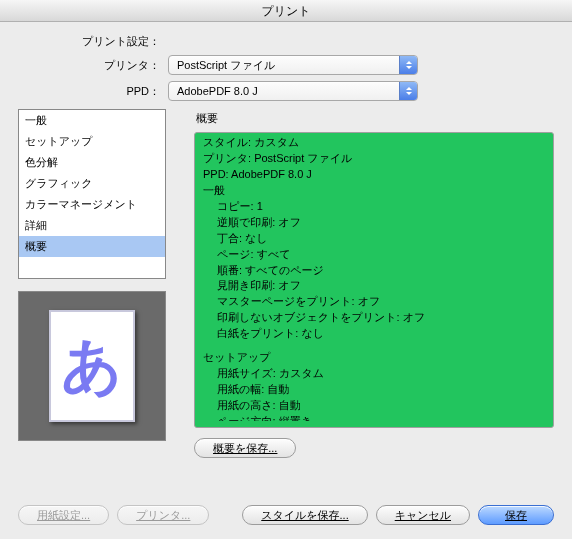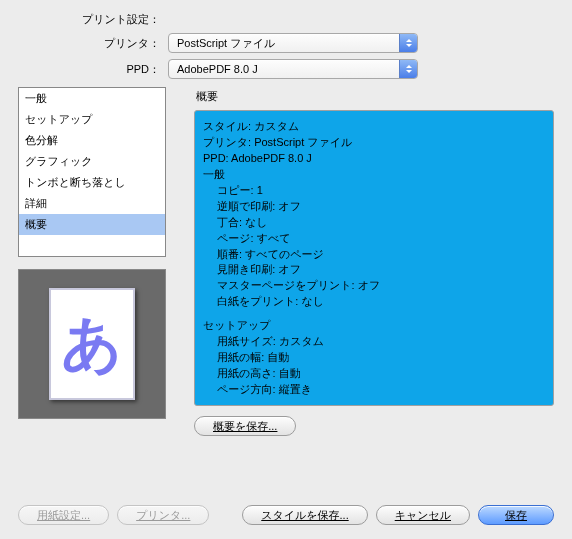"プリント" div.titlebar { html: none -> <div>プリント</div> }
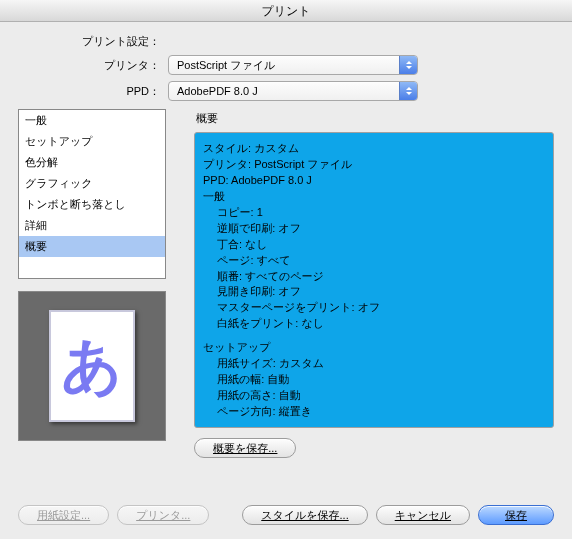"スタイル: カスタム" .summary-box { background: #0ea5e9 -> #22c55e; padding: 8px 4px 6px 8px -> 2px 4px 6px 8px }
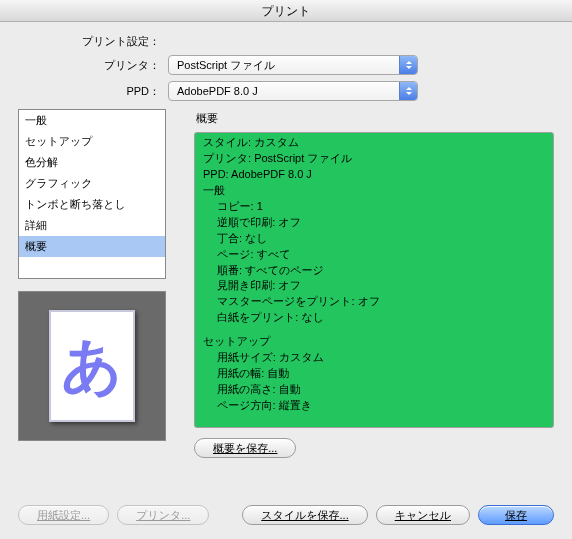"トンボと断ち落とし" div { text: トンボと断ち落とし -> カラーマネージメント }
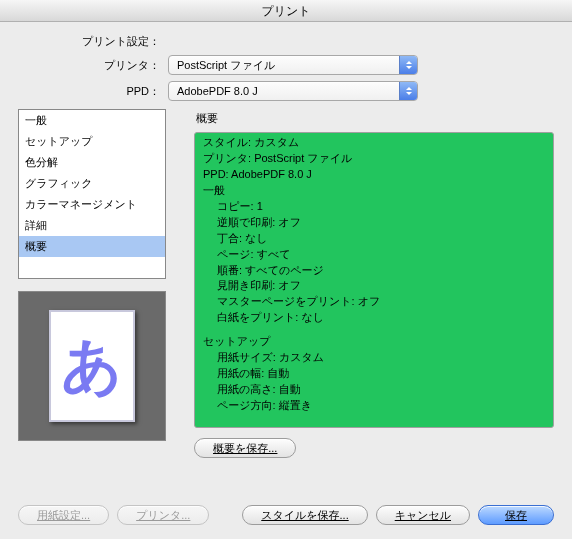"印刷しないオブジェクトをプリント: オフ" div.indent { html: none -> <div>印刷しないオブジェクトをプリント: オフ</div> }
